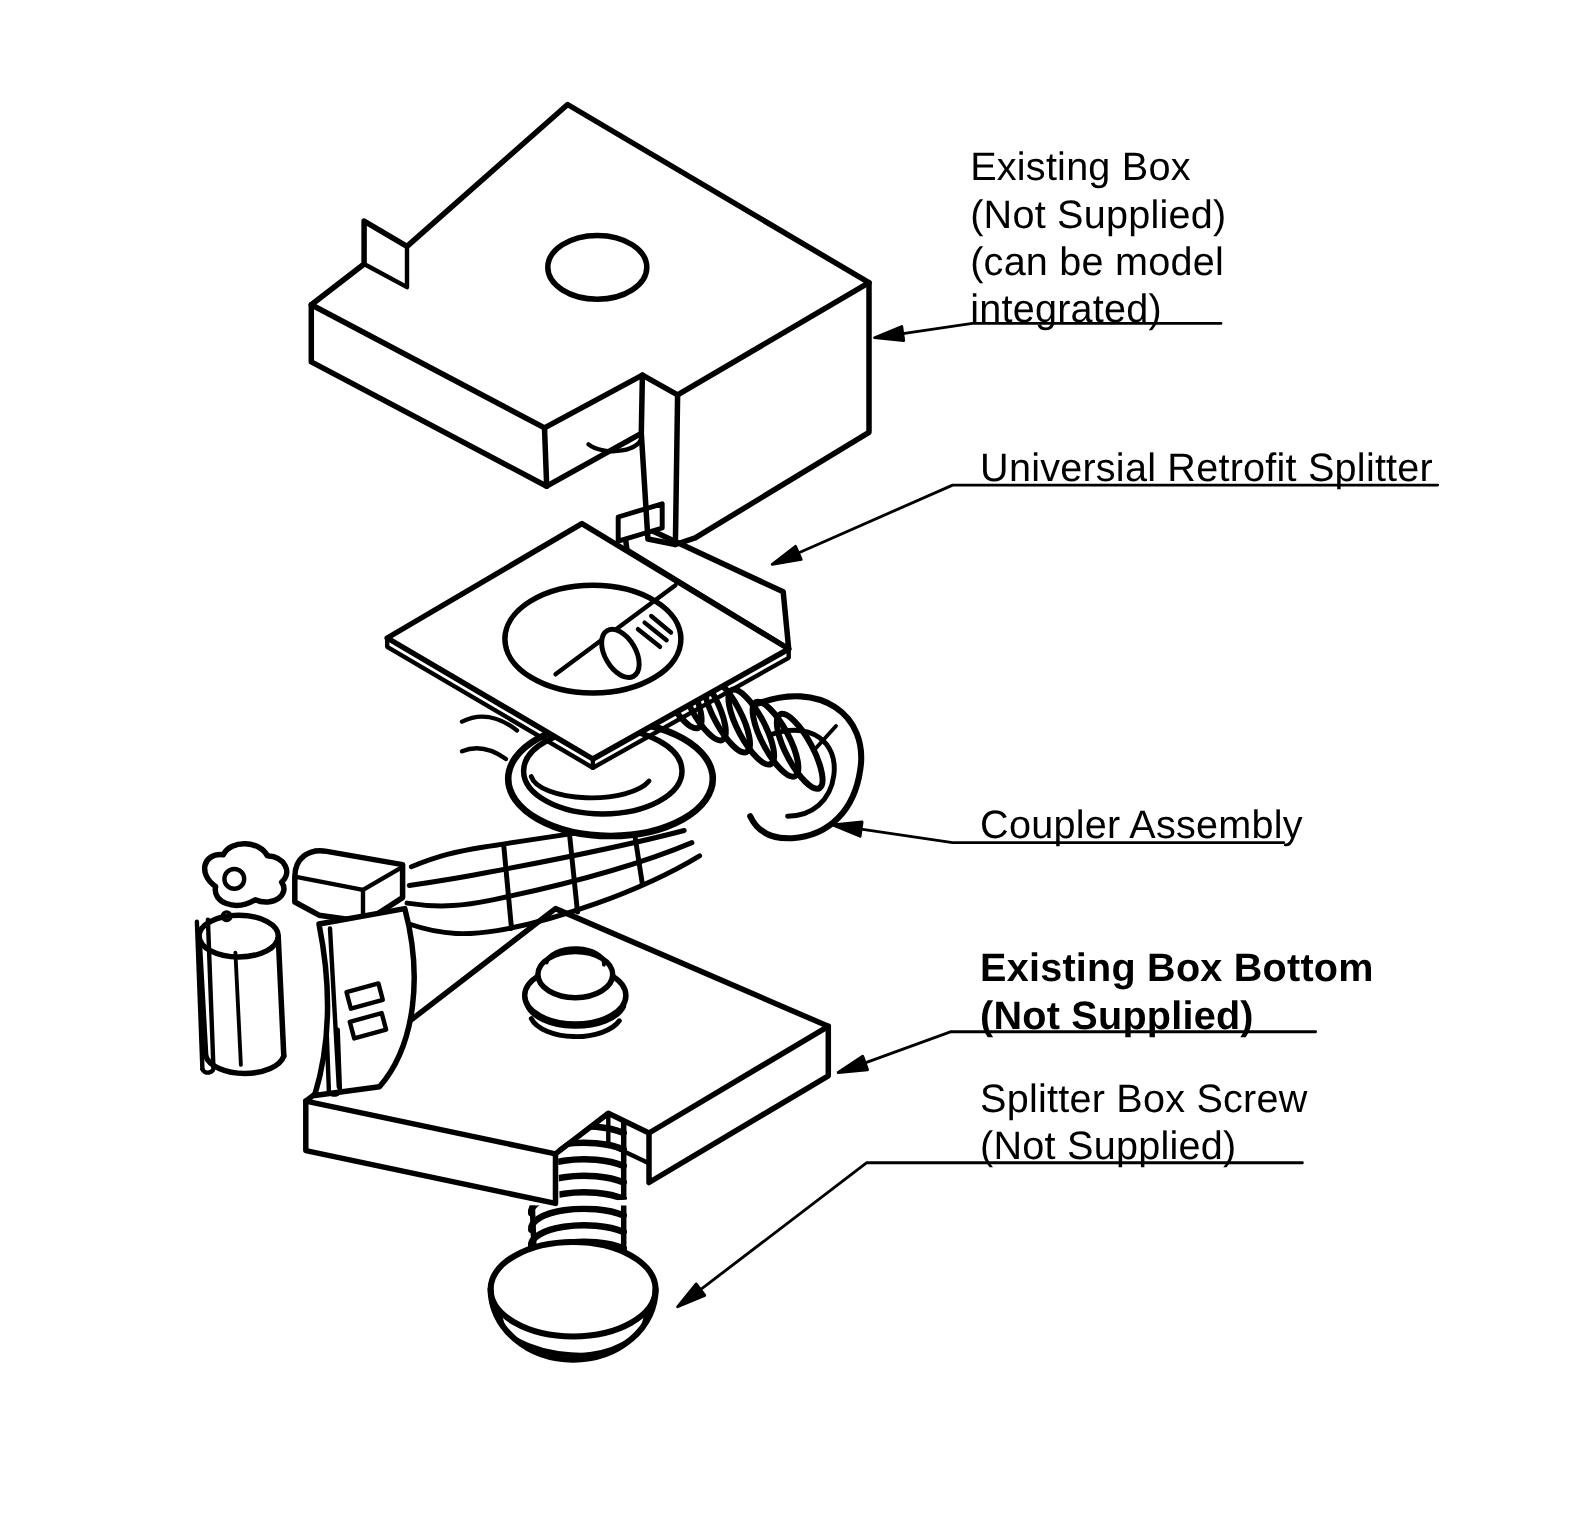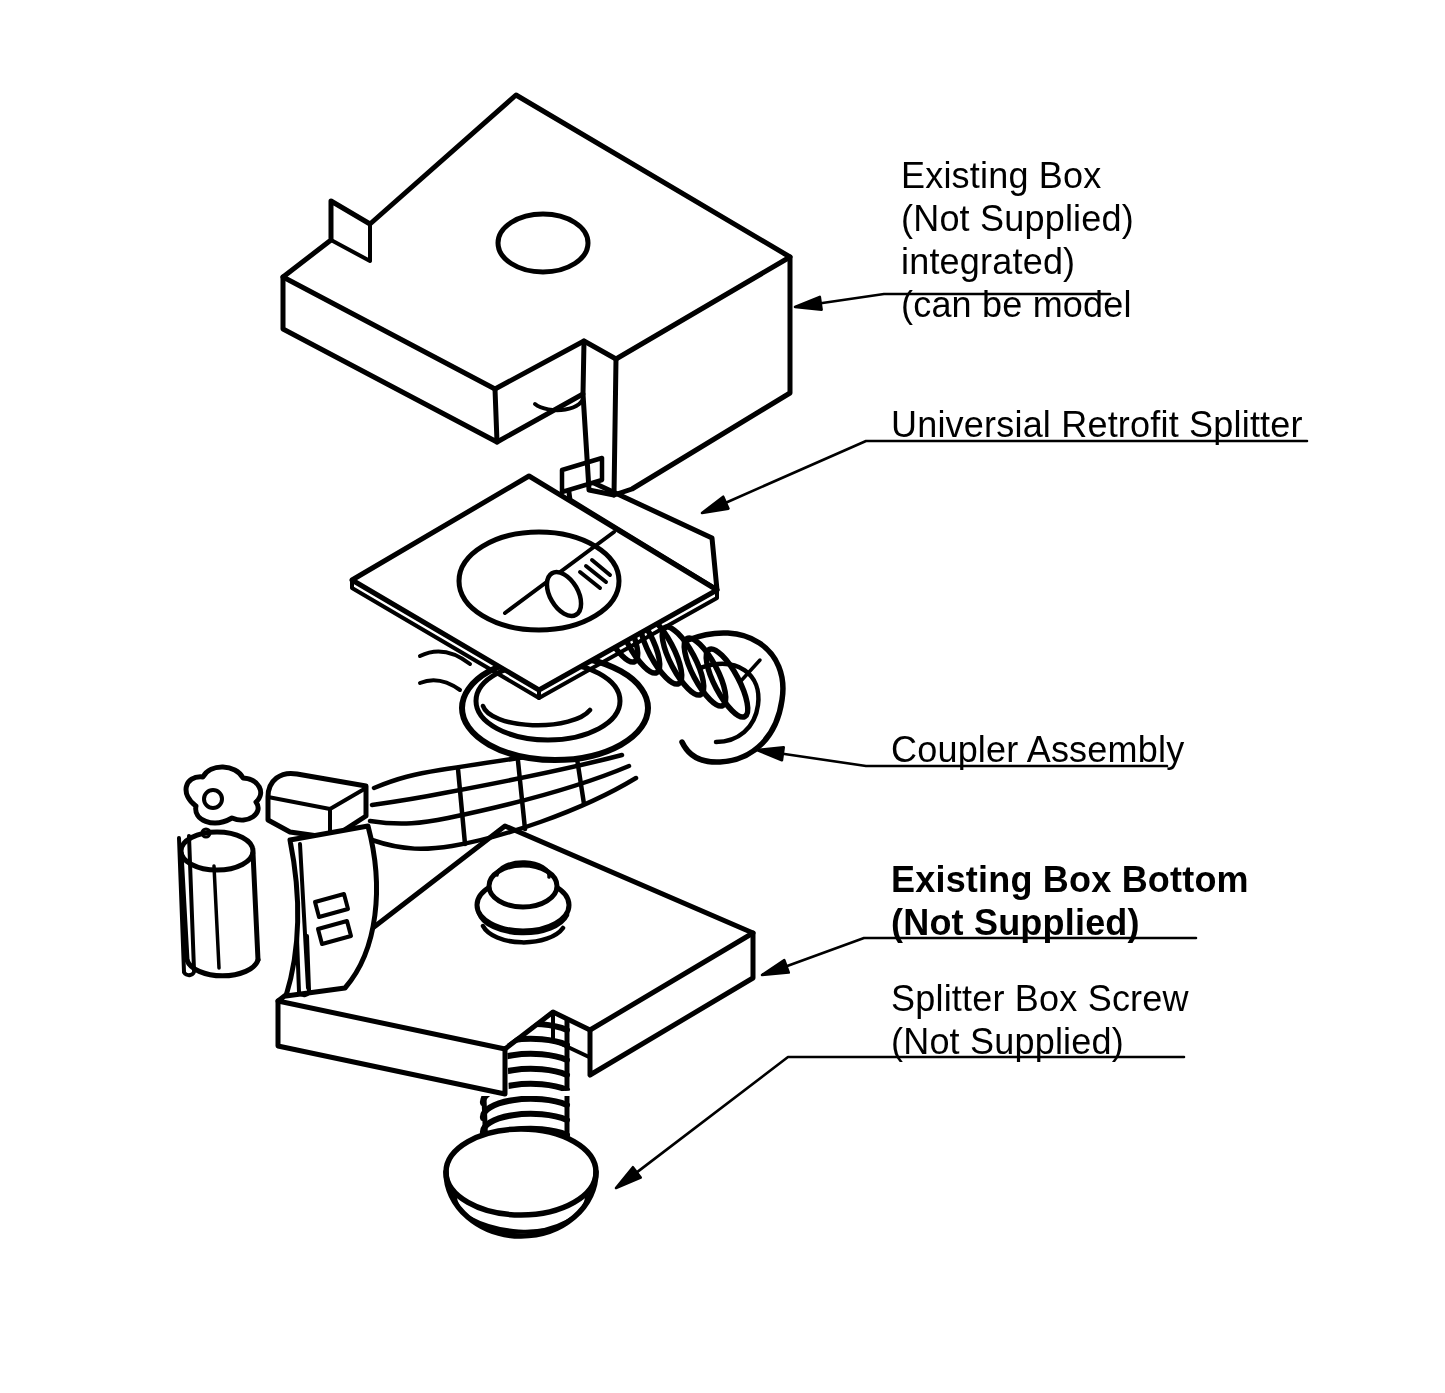"Existing Box" div.lbl { left: 901px -> 882px; margin-top: 24px -> none }
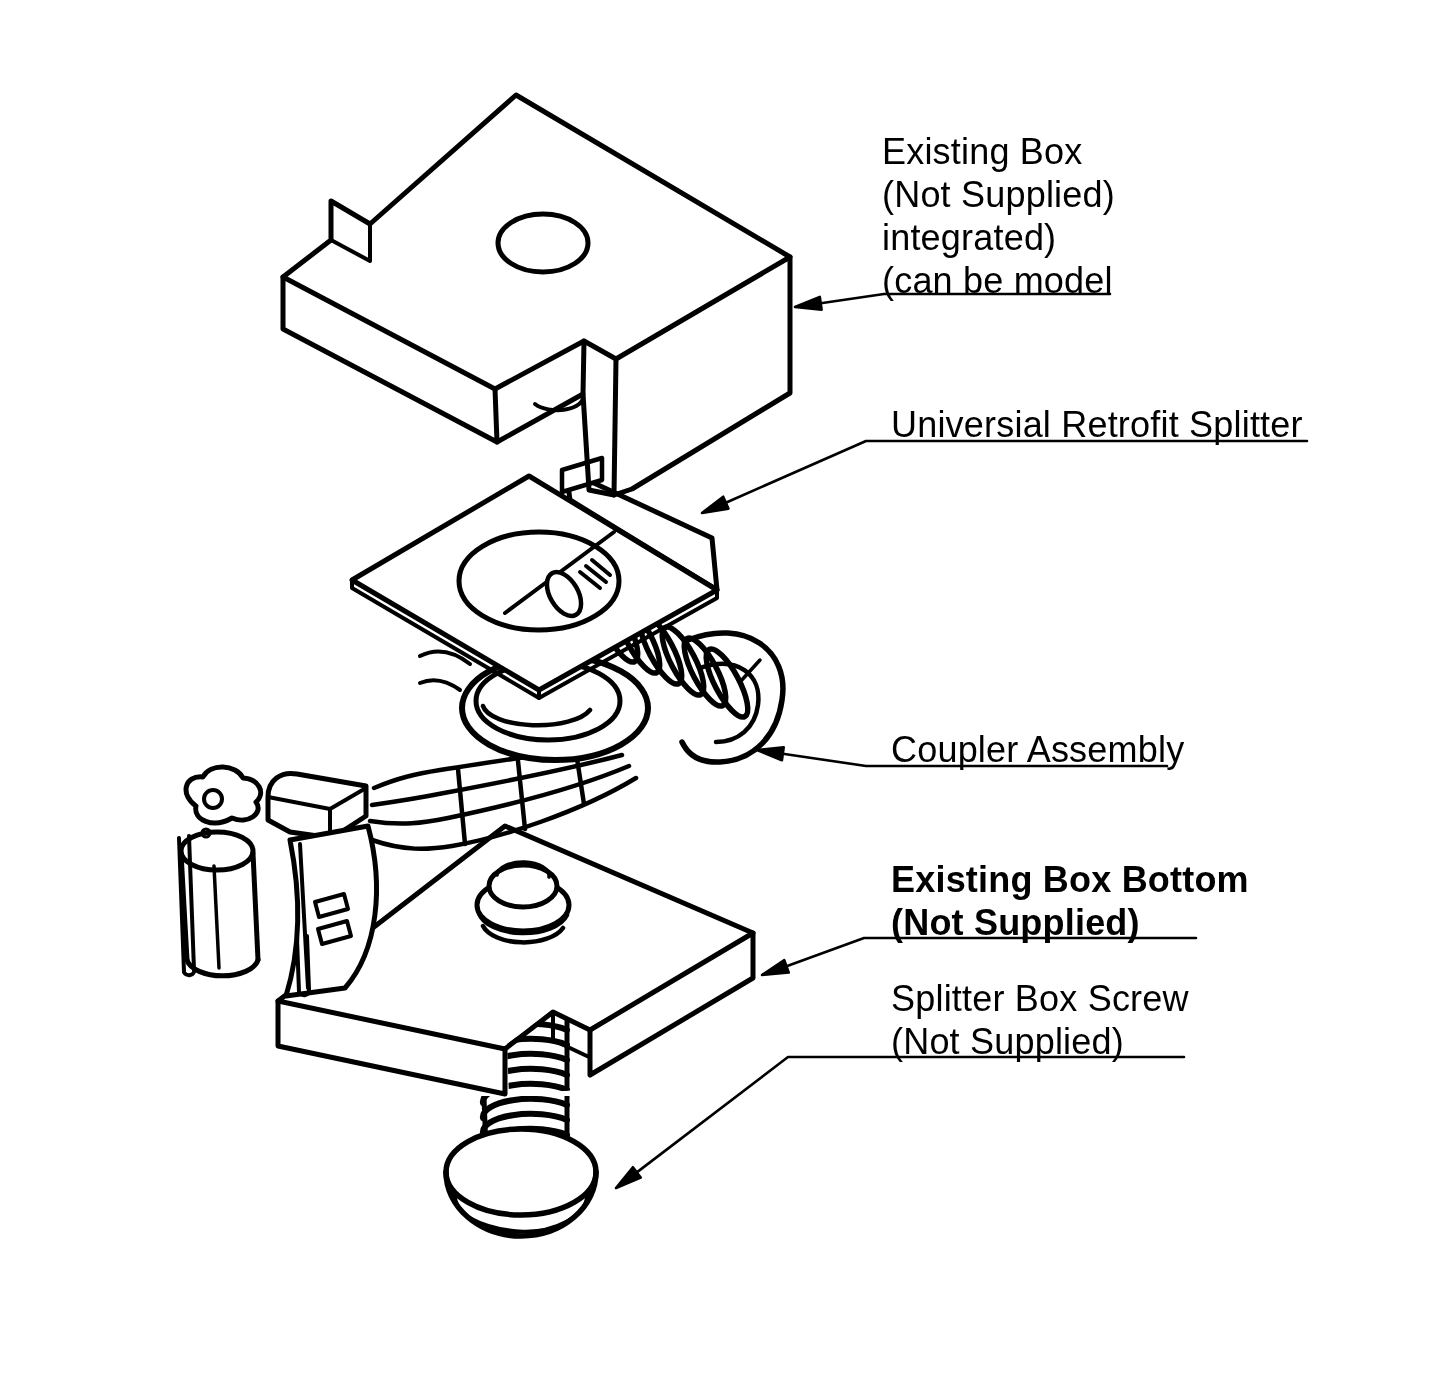"integrated)" div { order: before "(can be model" -> after "(can be model" }
